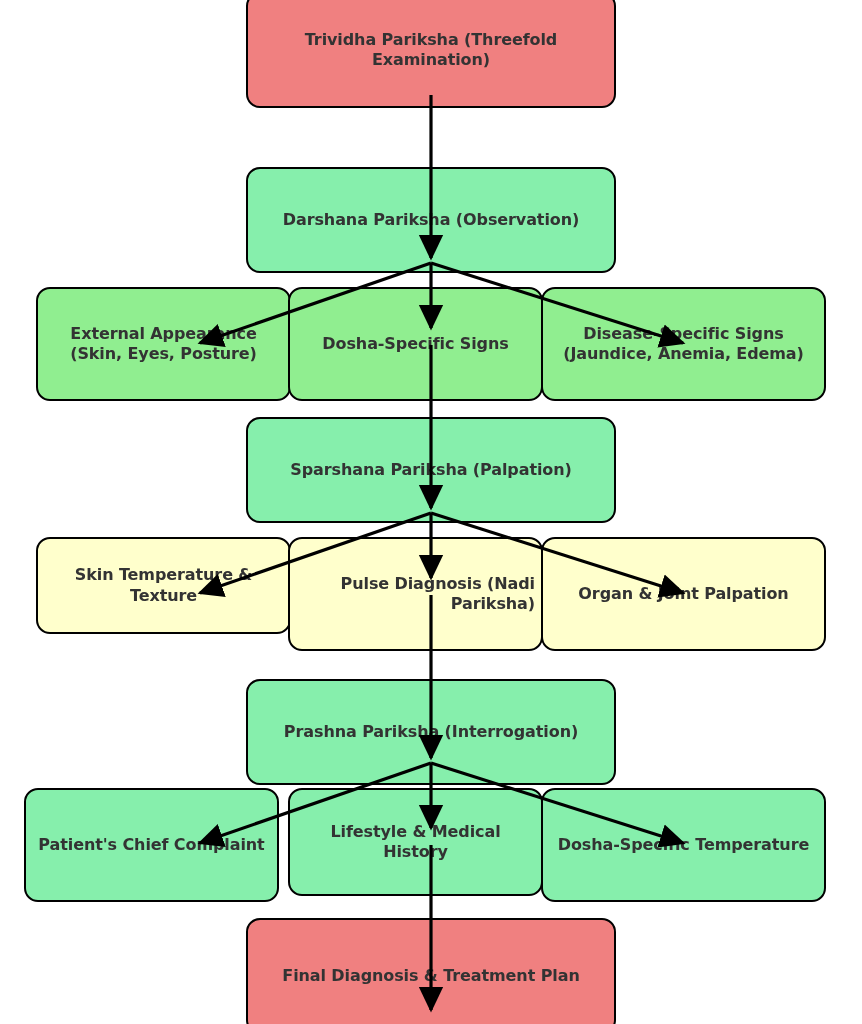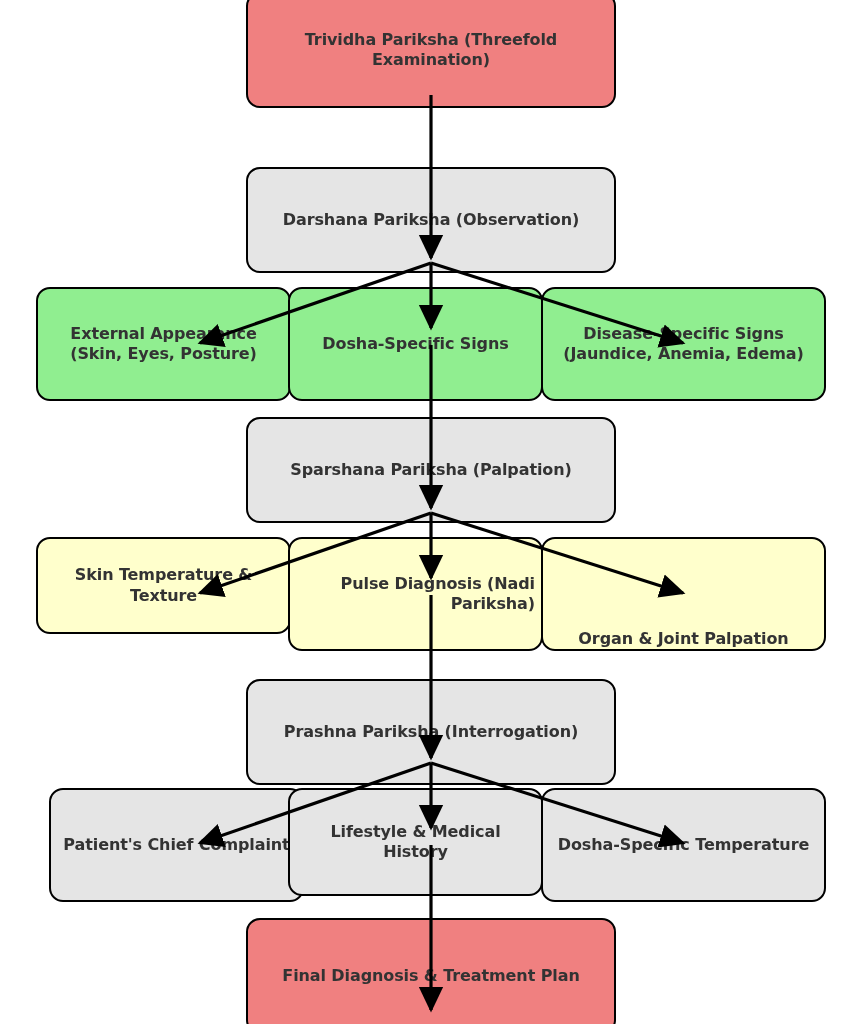"Darshana Pariksha (Observation)" .n-blue { background: #e5e5e5 -> #86efac }
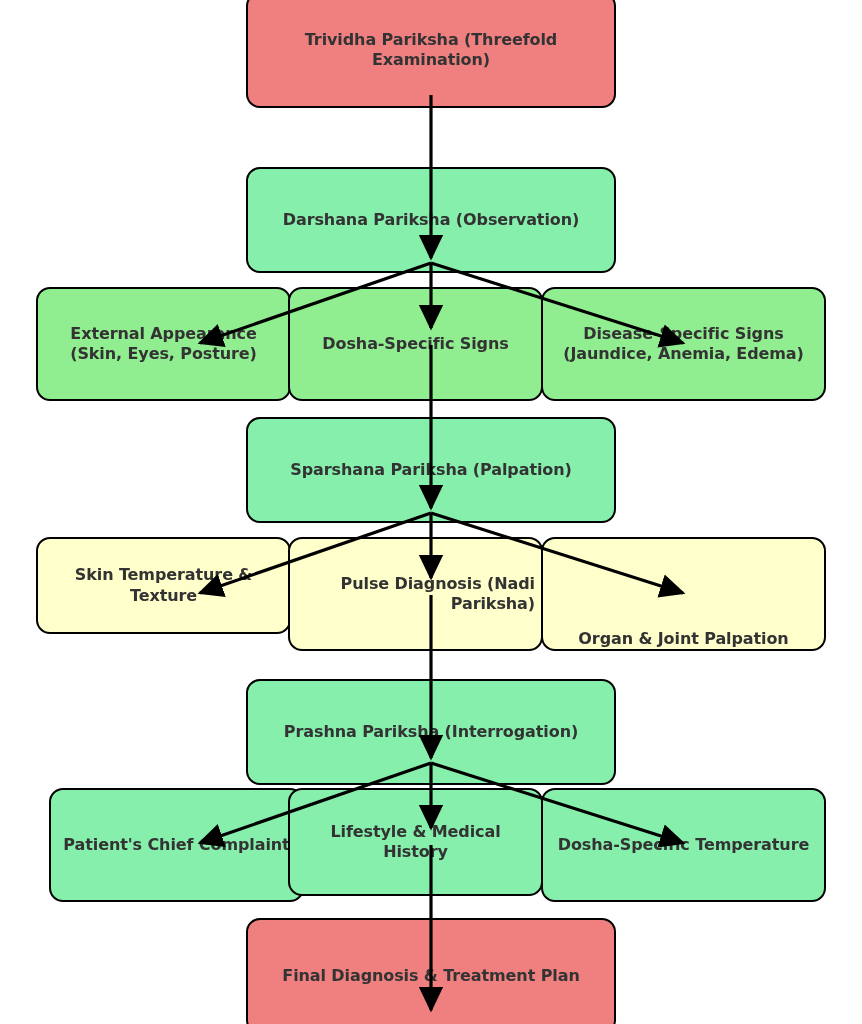"Organ & Joint Palpation" div.node { align-items: flex-end -> none }
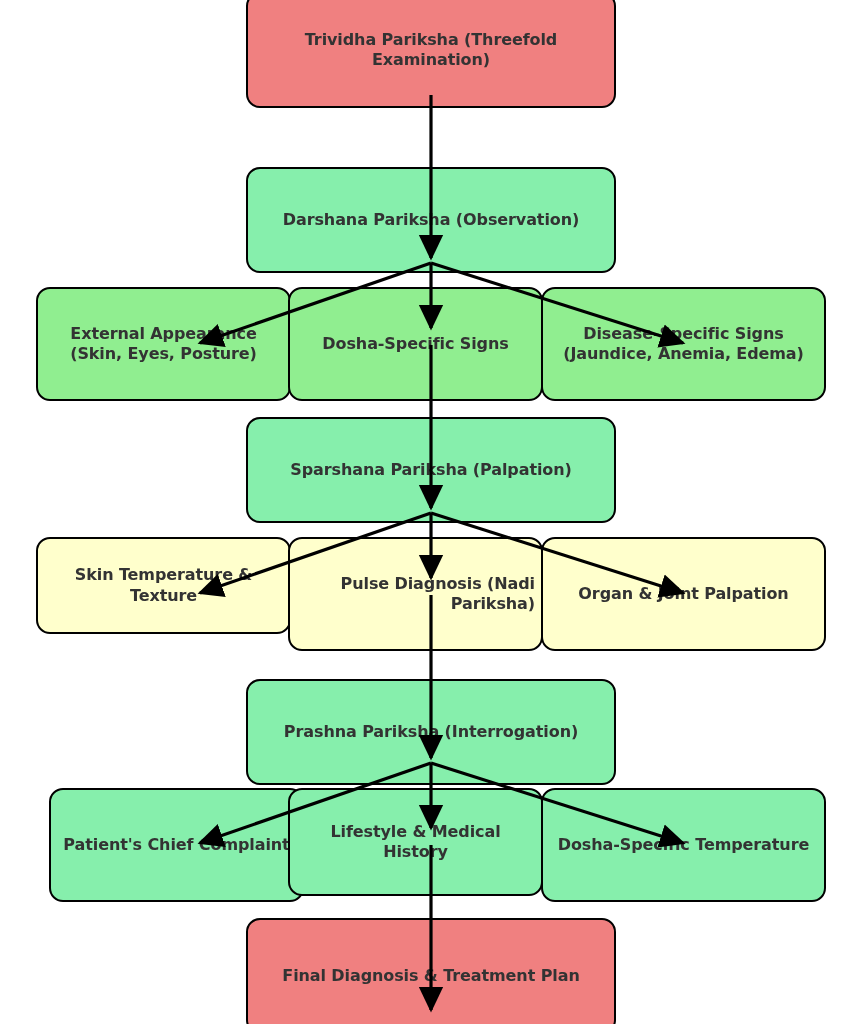"Patient's Chief Complaint" div.node { left: 49px -> 24px }
